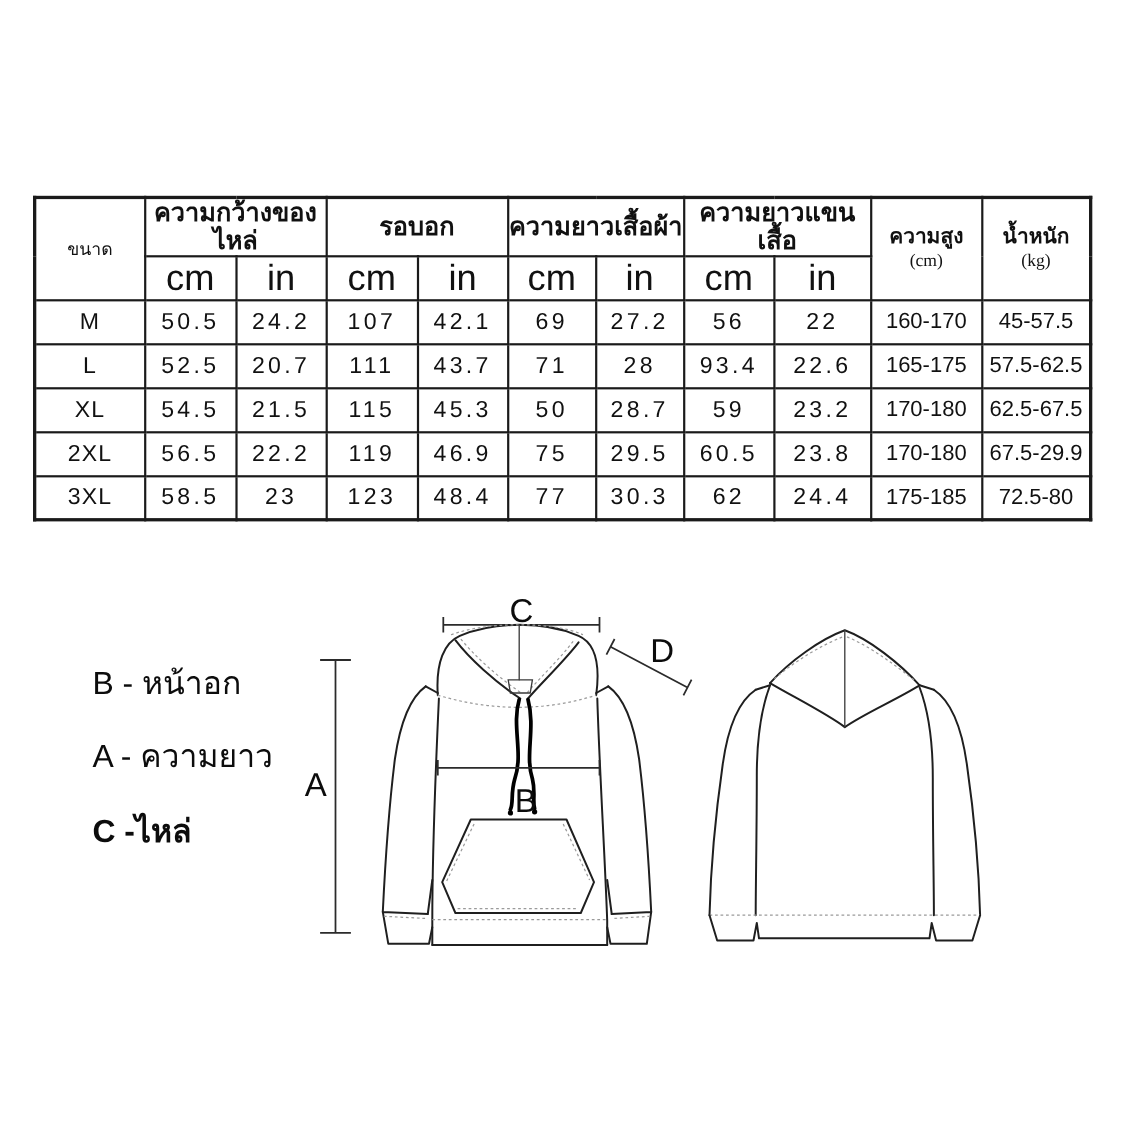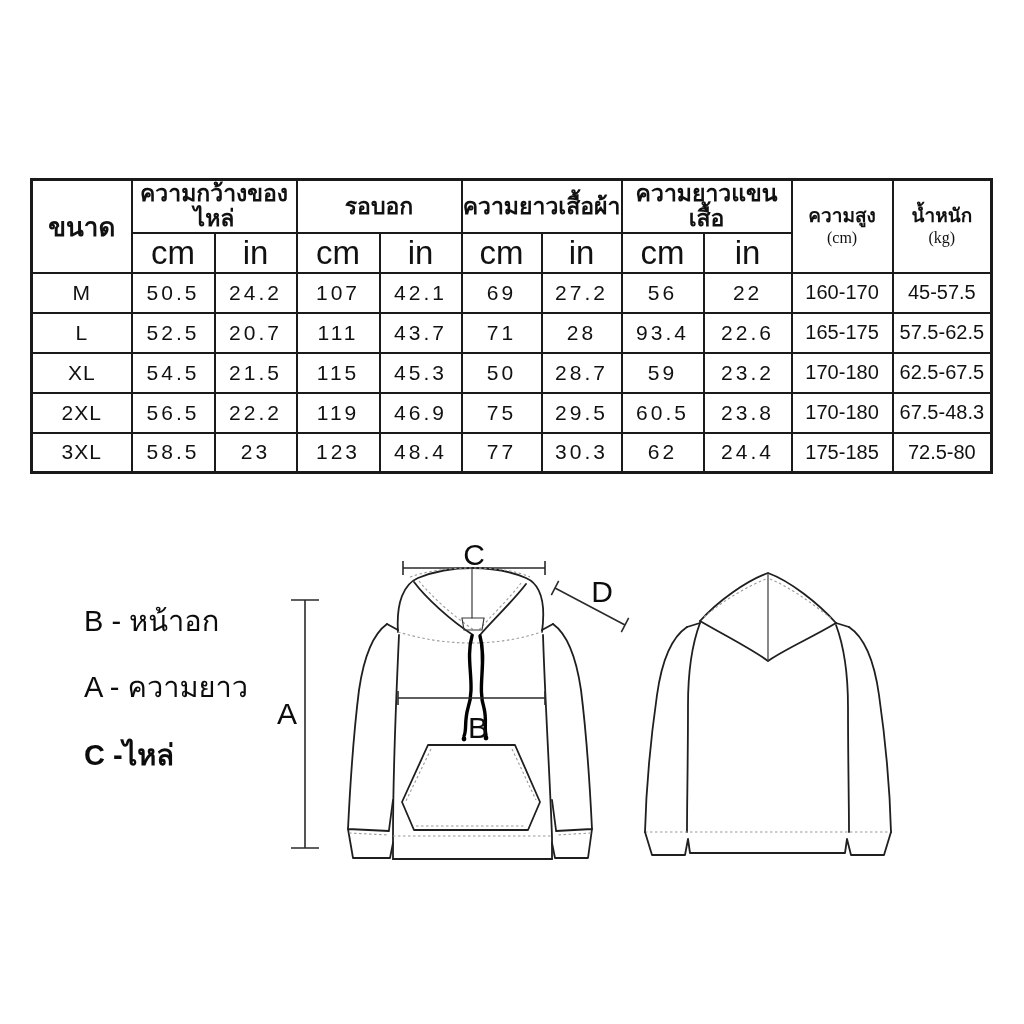"ขนาด" th.size-h { font-size: 26px -> 16px; font-weight: 700 -> 400 }
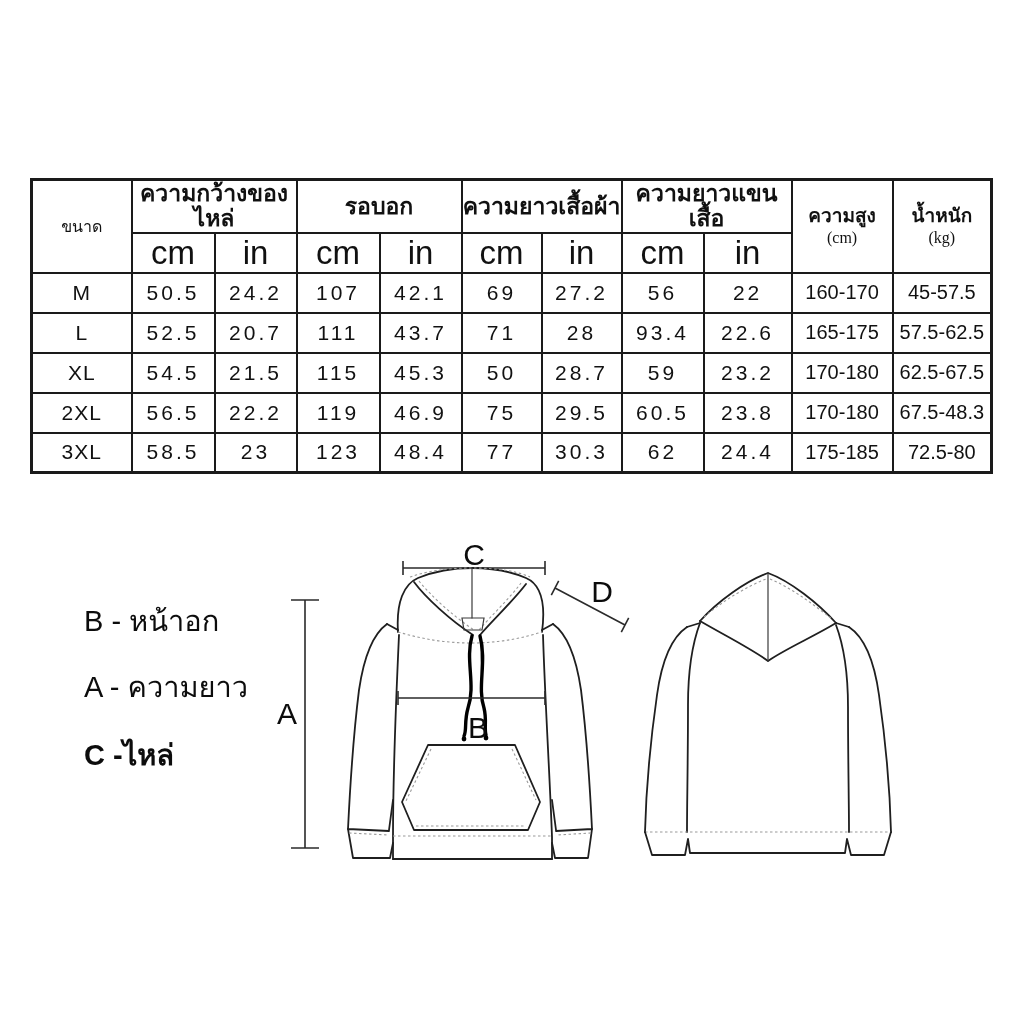"67.5-48.3" td.range-cell { text: 67.5-48.3 -> 67.5-29.9 }
